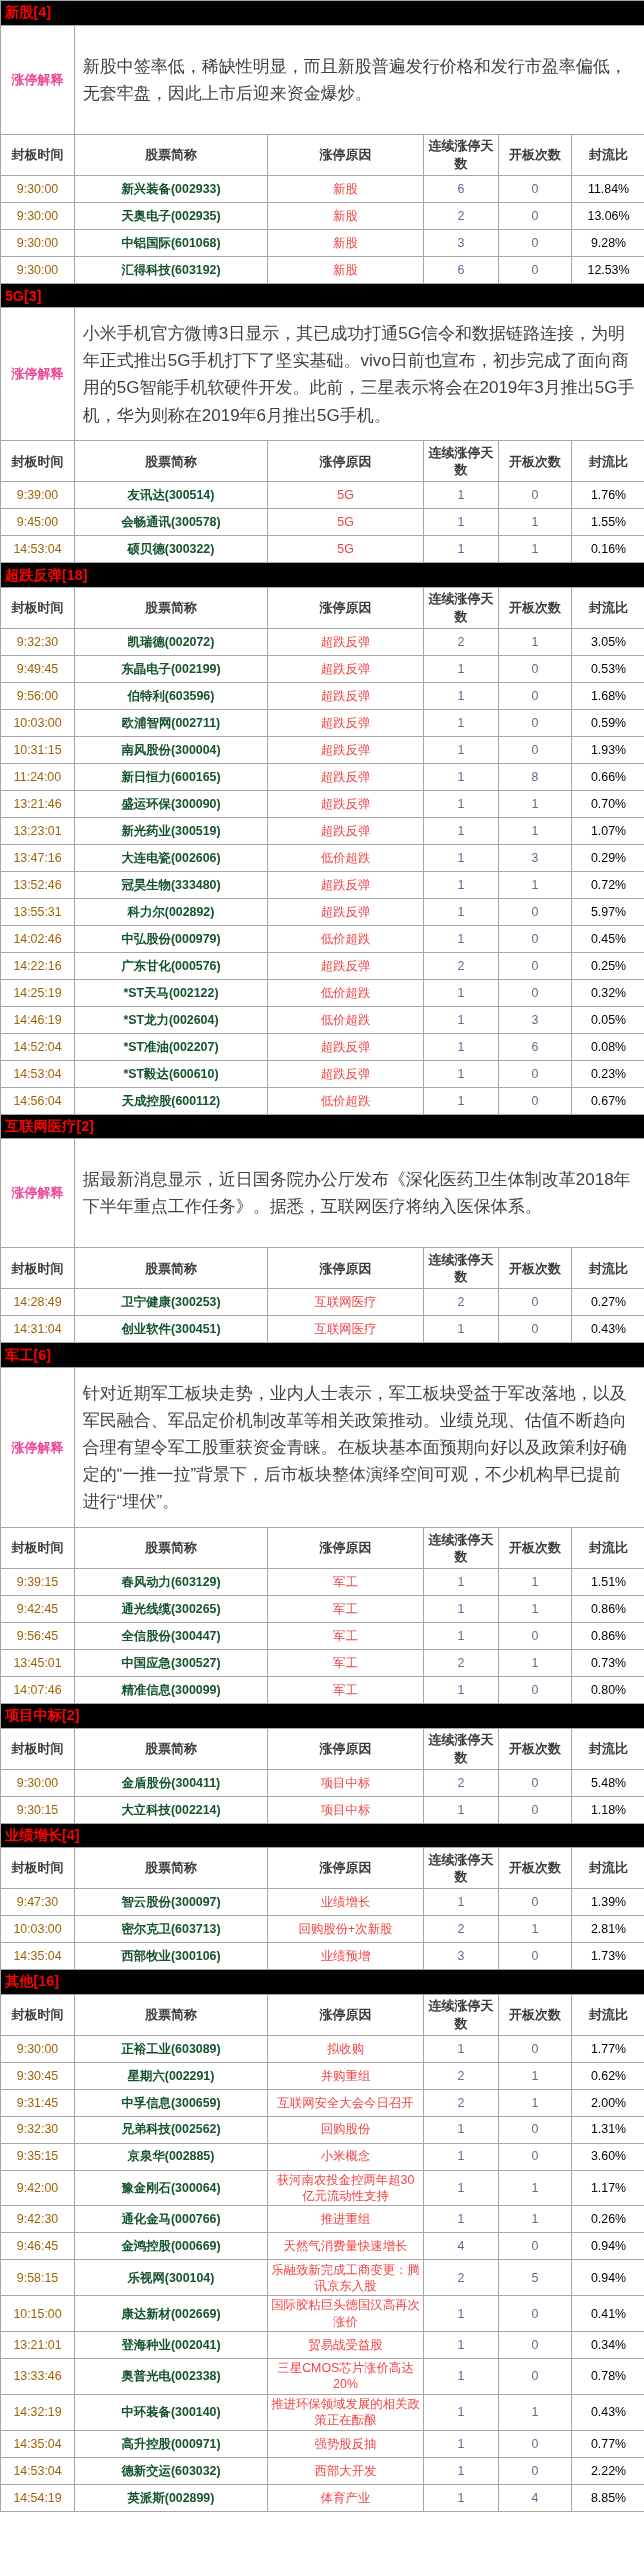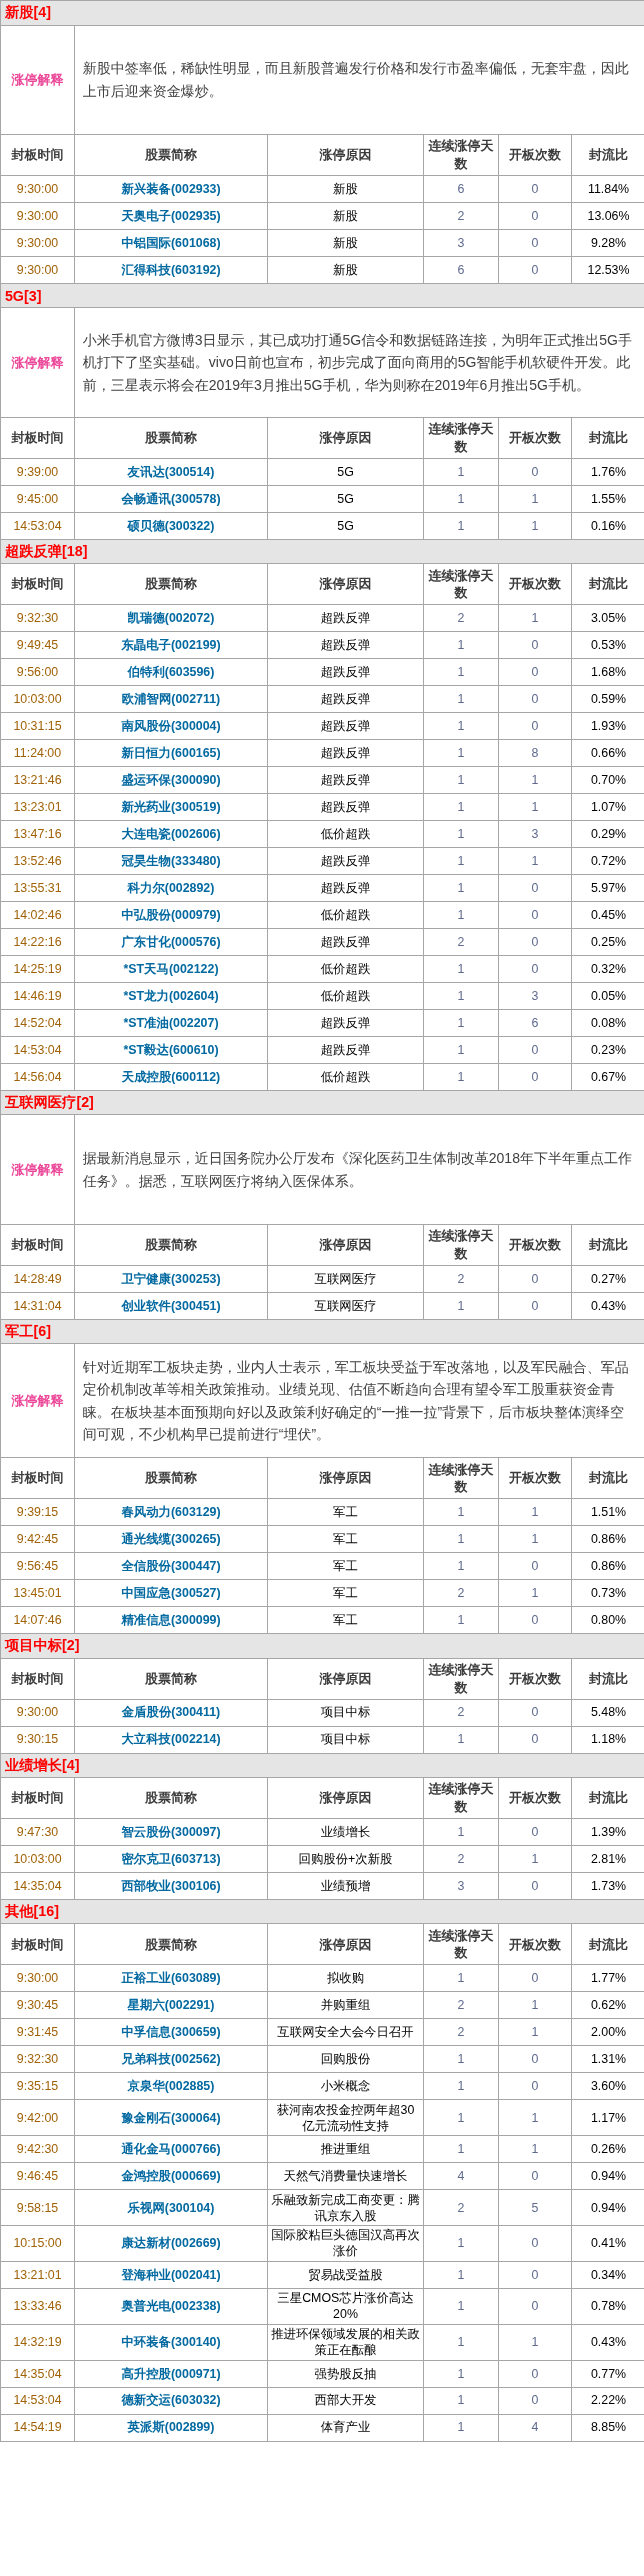"新股[4]" td.title { background: #e5e5e5 -> #000000 }
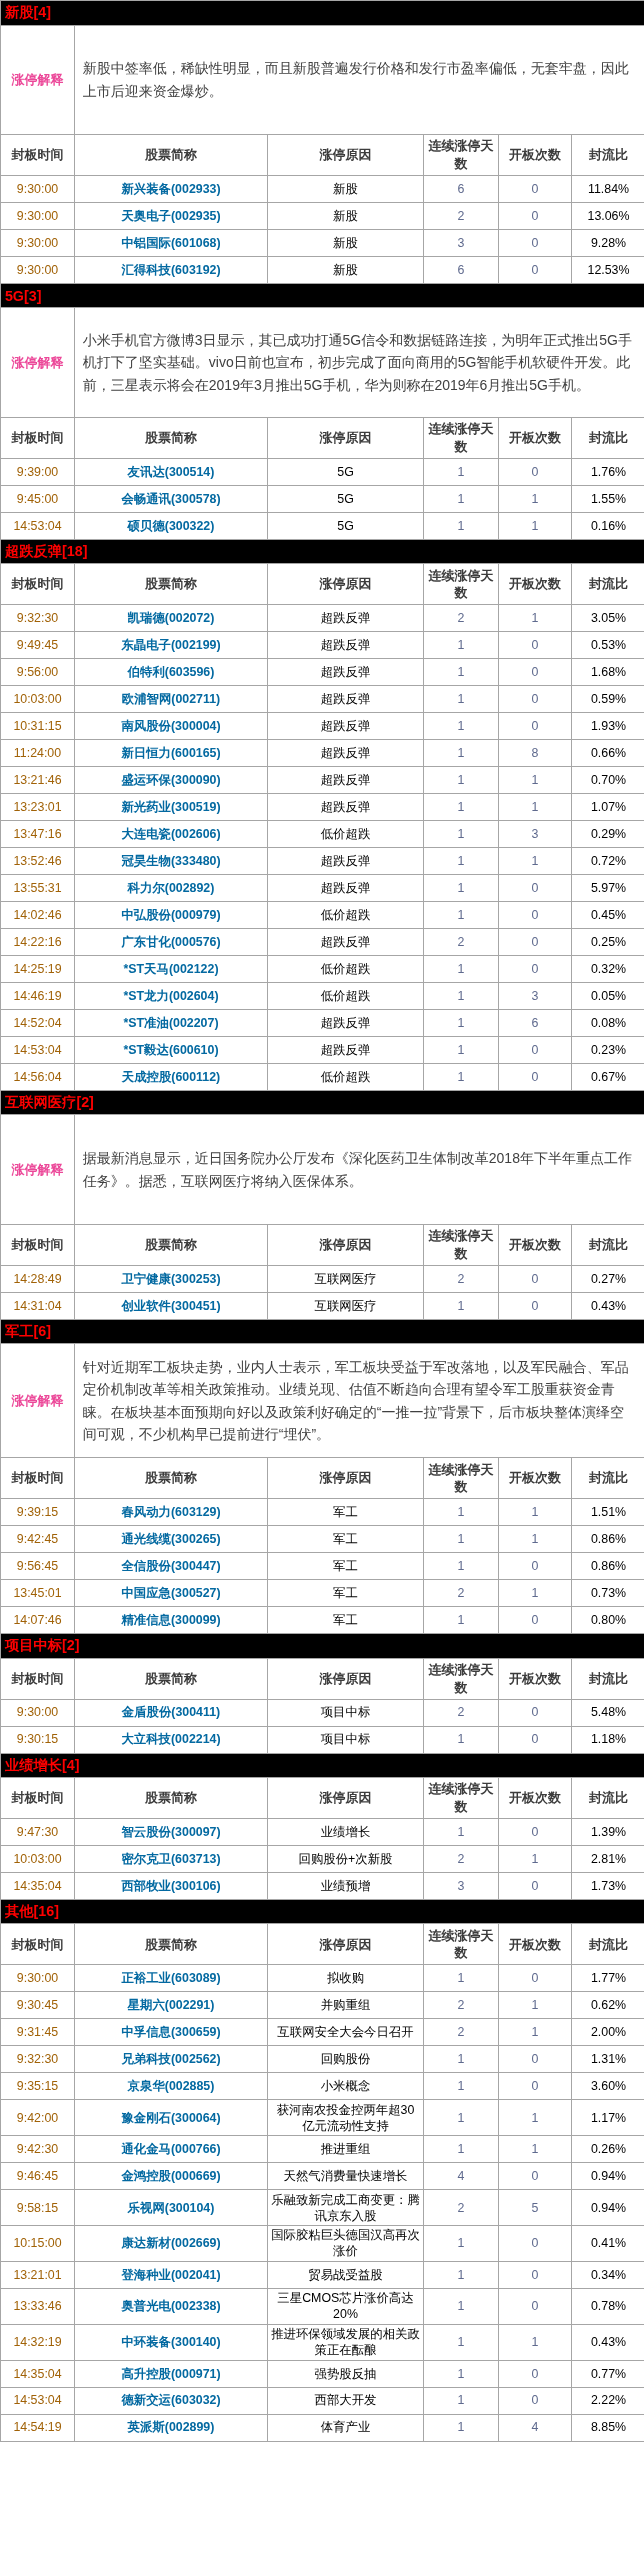"新股中签率低，稀缺性明显，而且新股普遍发行价格和发行市盈率偏低，无套牢盘，因此上" td.exp-text { font-size: 14px -> 17px }
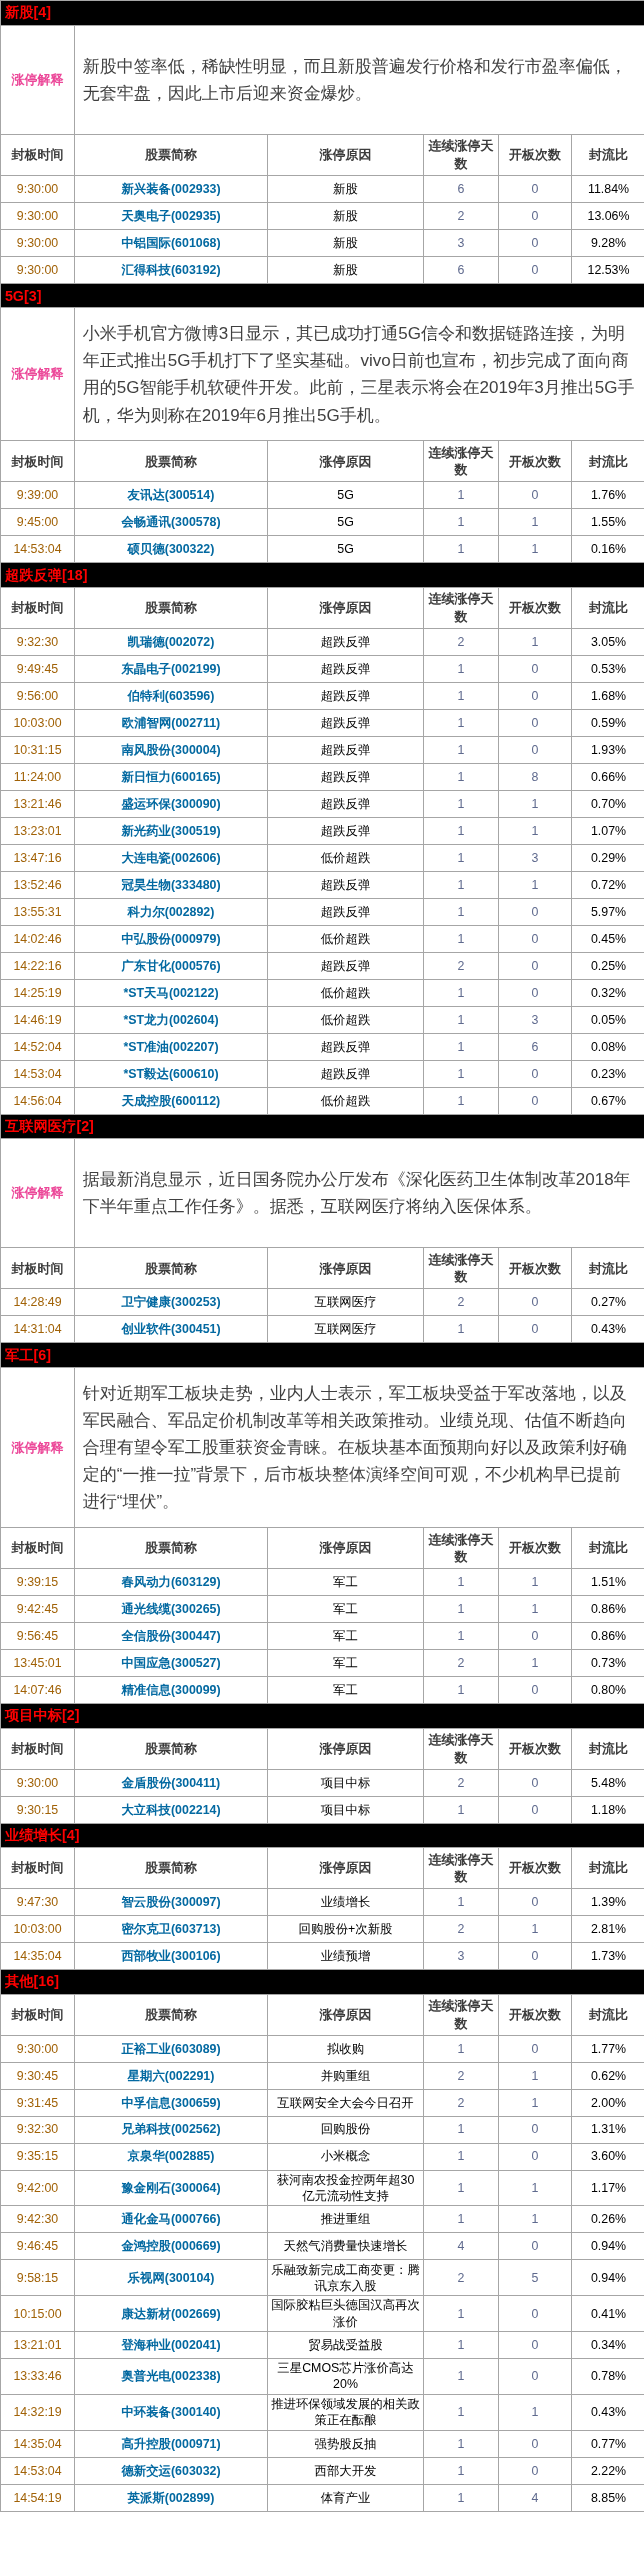"新兴装备(002933)" td.name { color: #0369a1 -> #14532d }
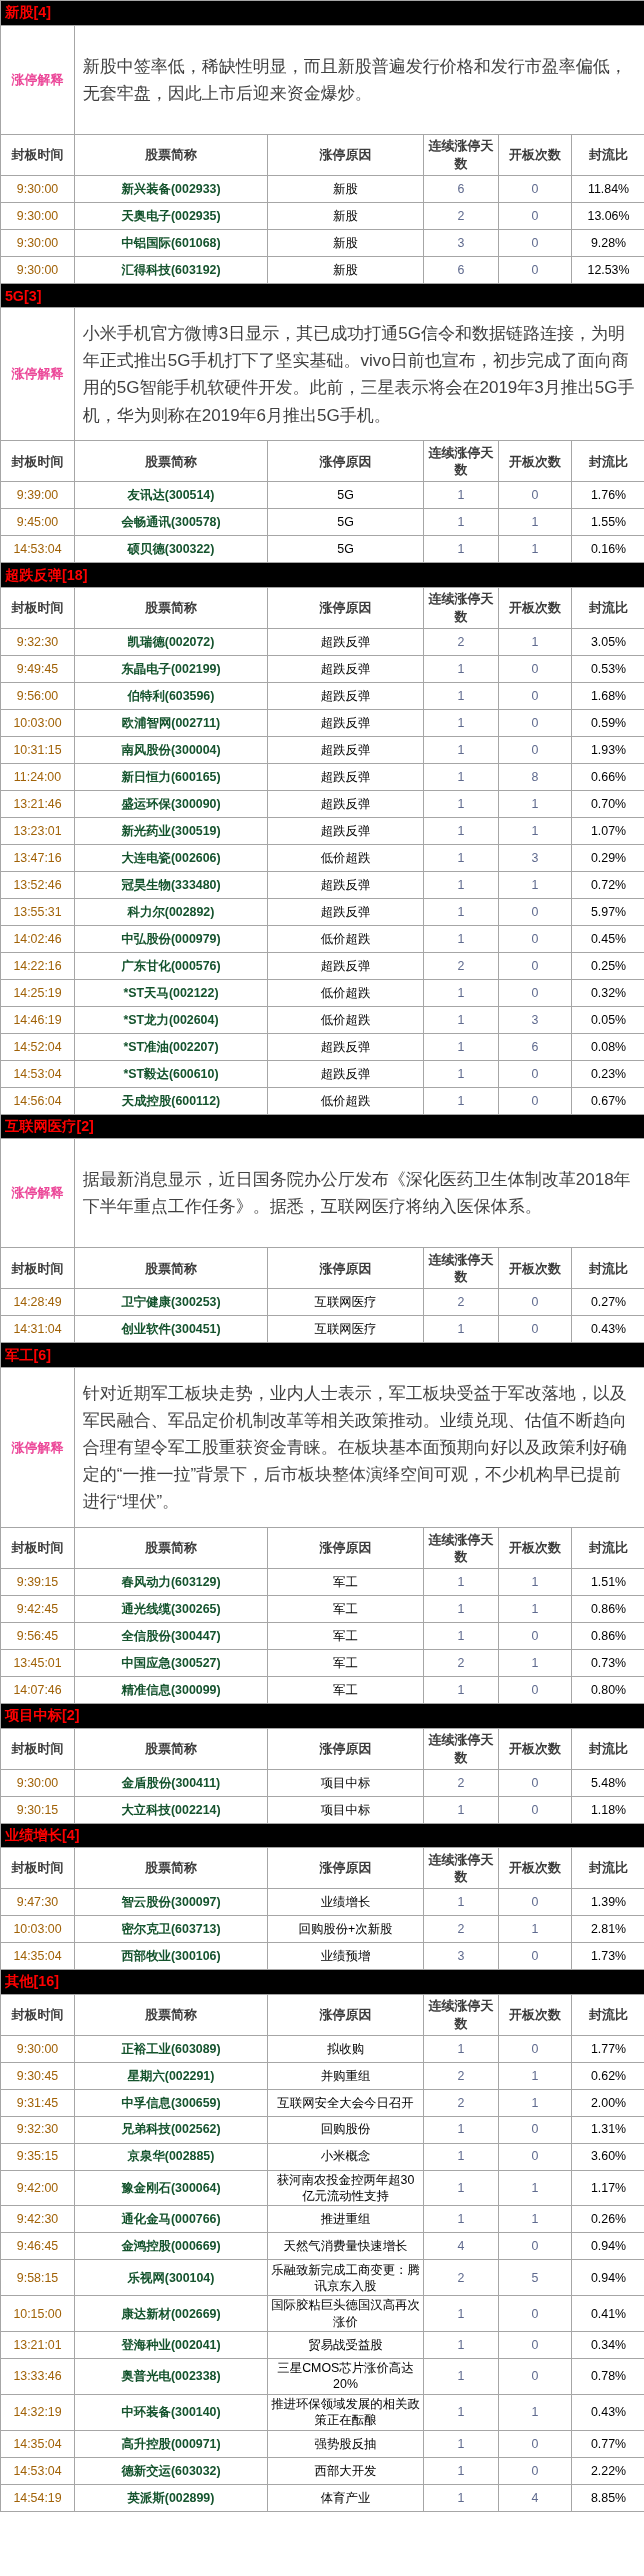"新股" td.reason { color: #000000 -> #ef4444 }
